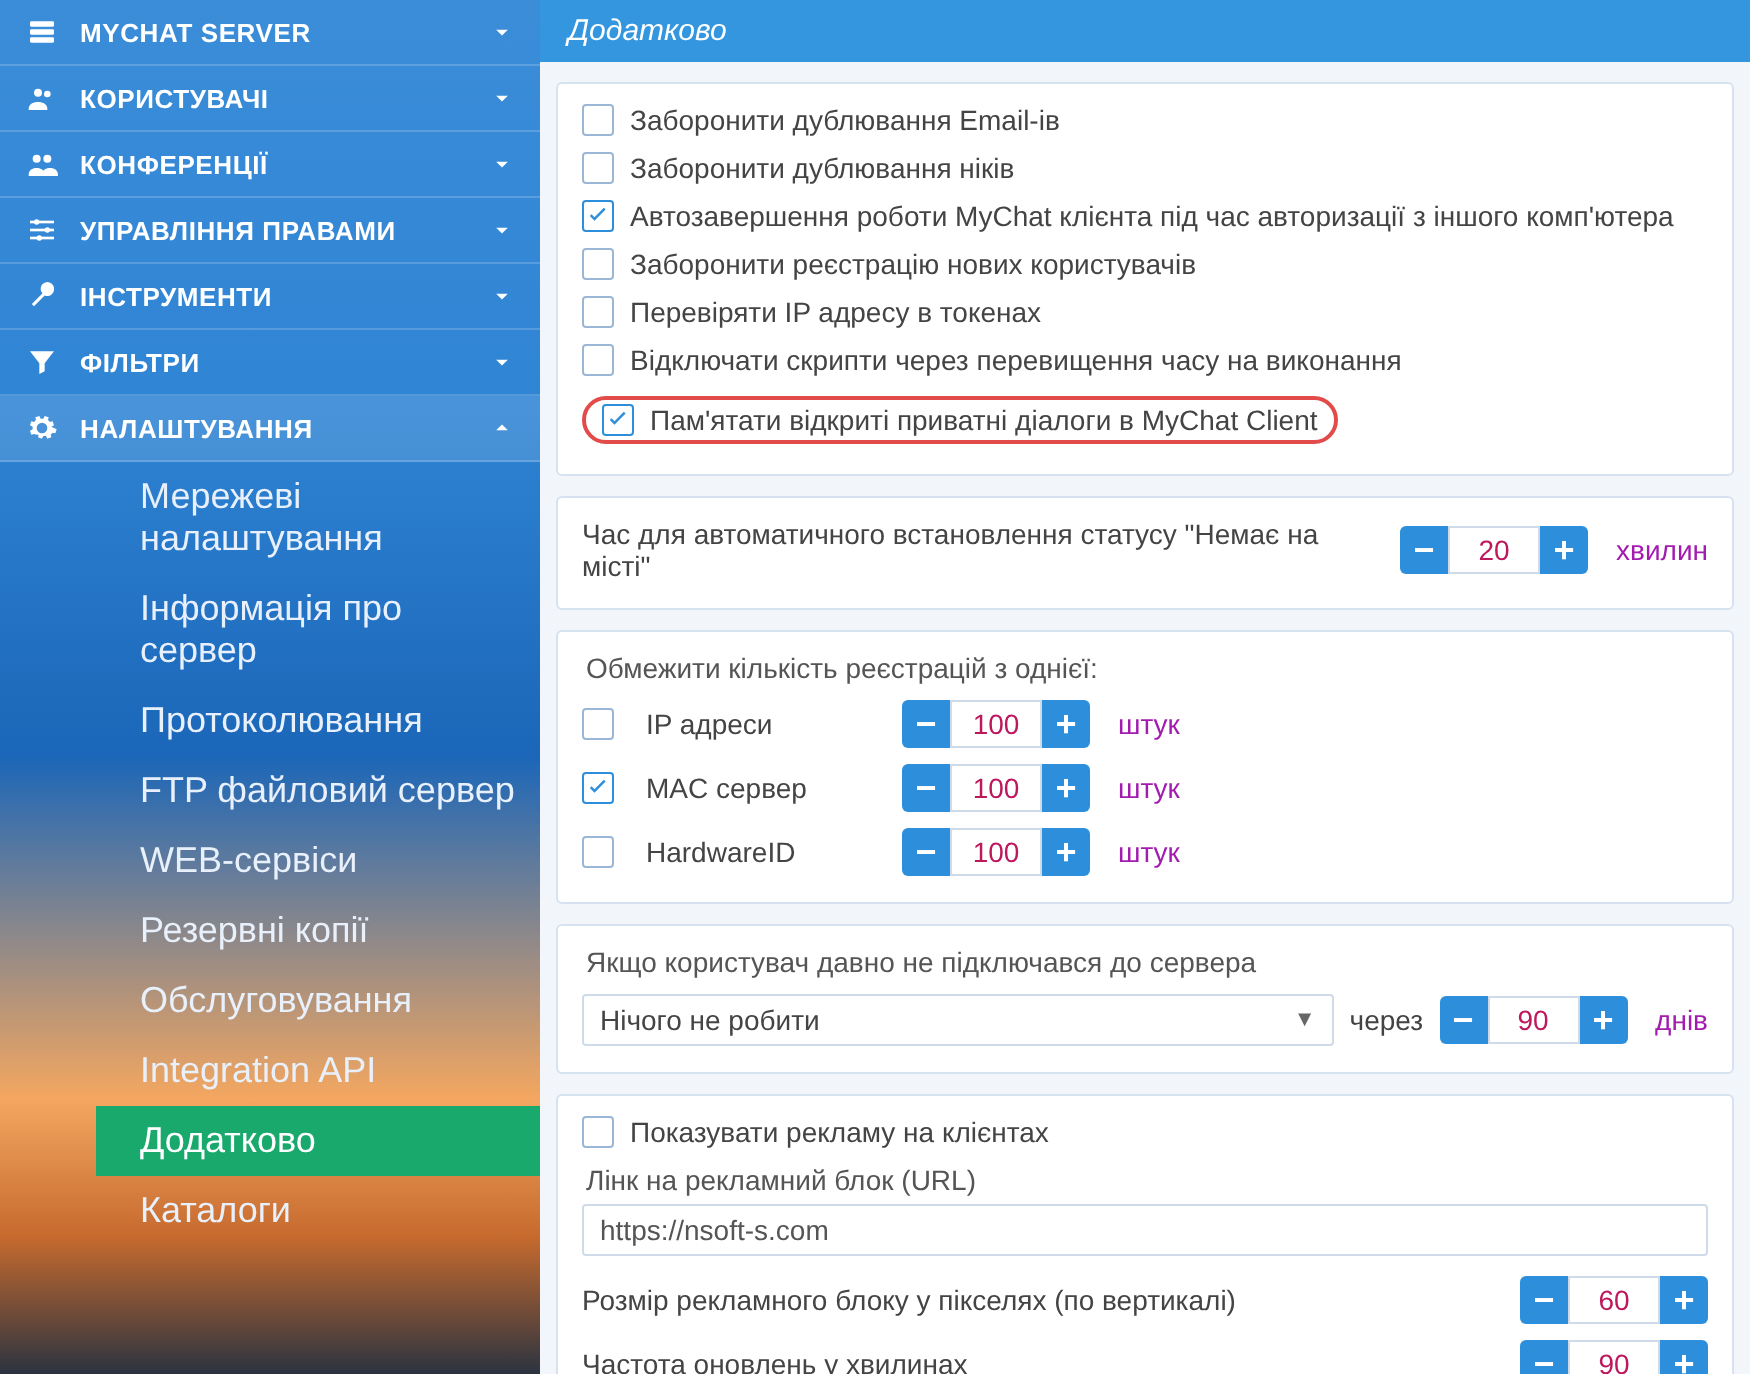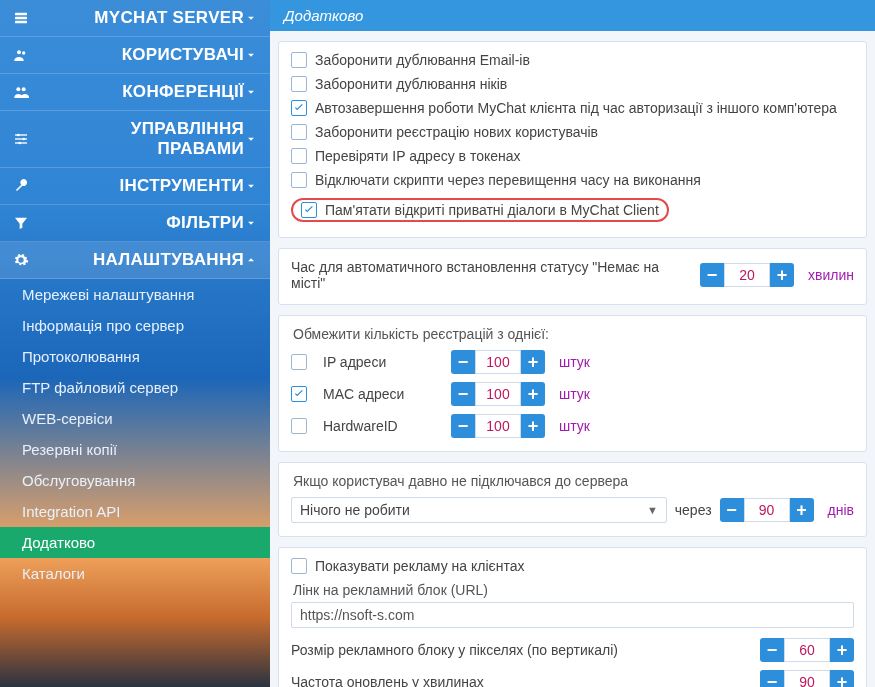"MYCHAT SERVER" .nav-parent { font-size: 17px -> 13px; text-align: right -> none }
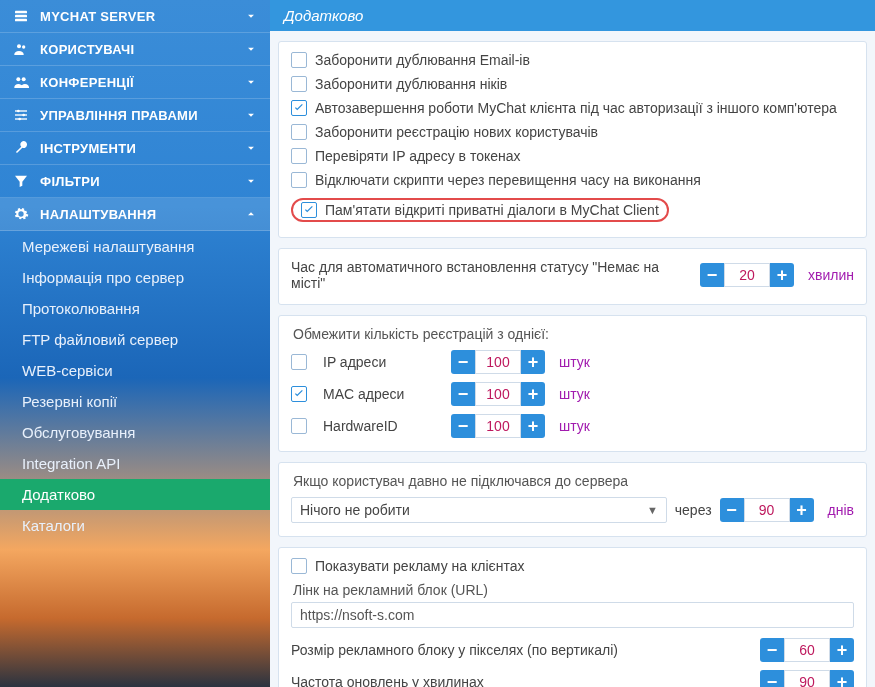"Мережеві налаштування" .nav-sub { font-size: 15px -> 18px; margin-left: none -> 48px }
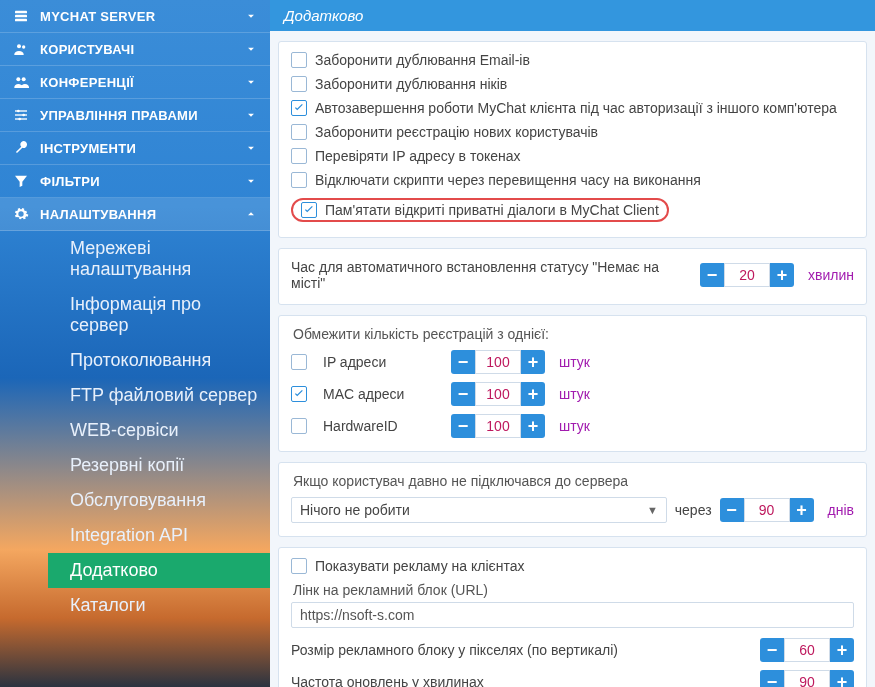"MAC адреси" span.lbl { text: адреси -> сервер }
